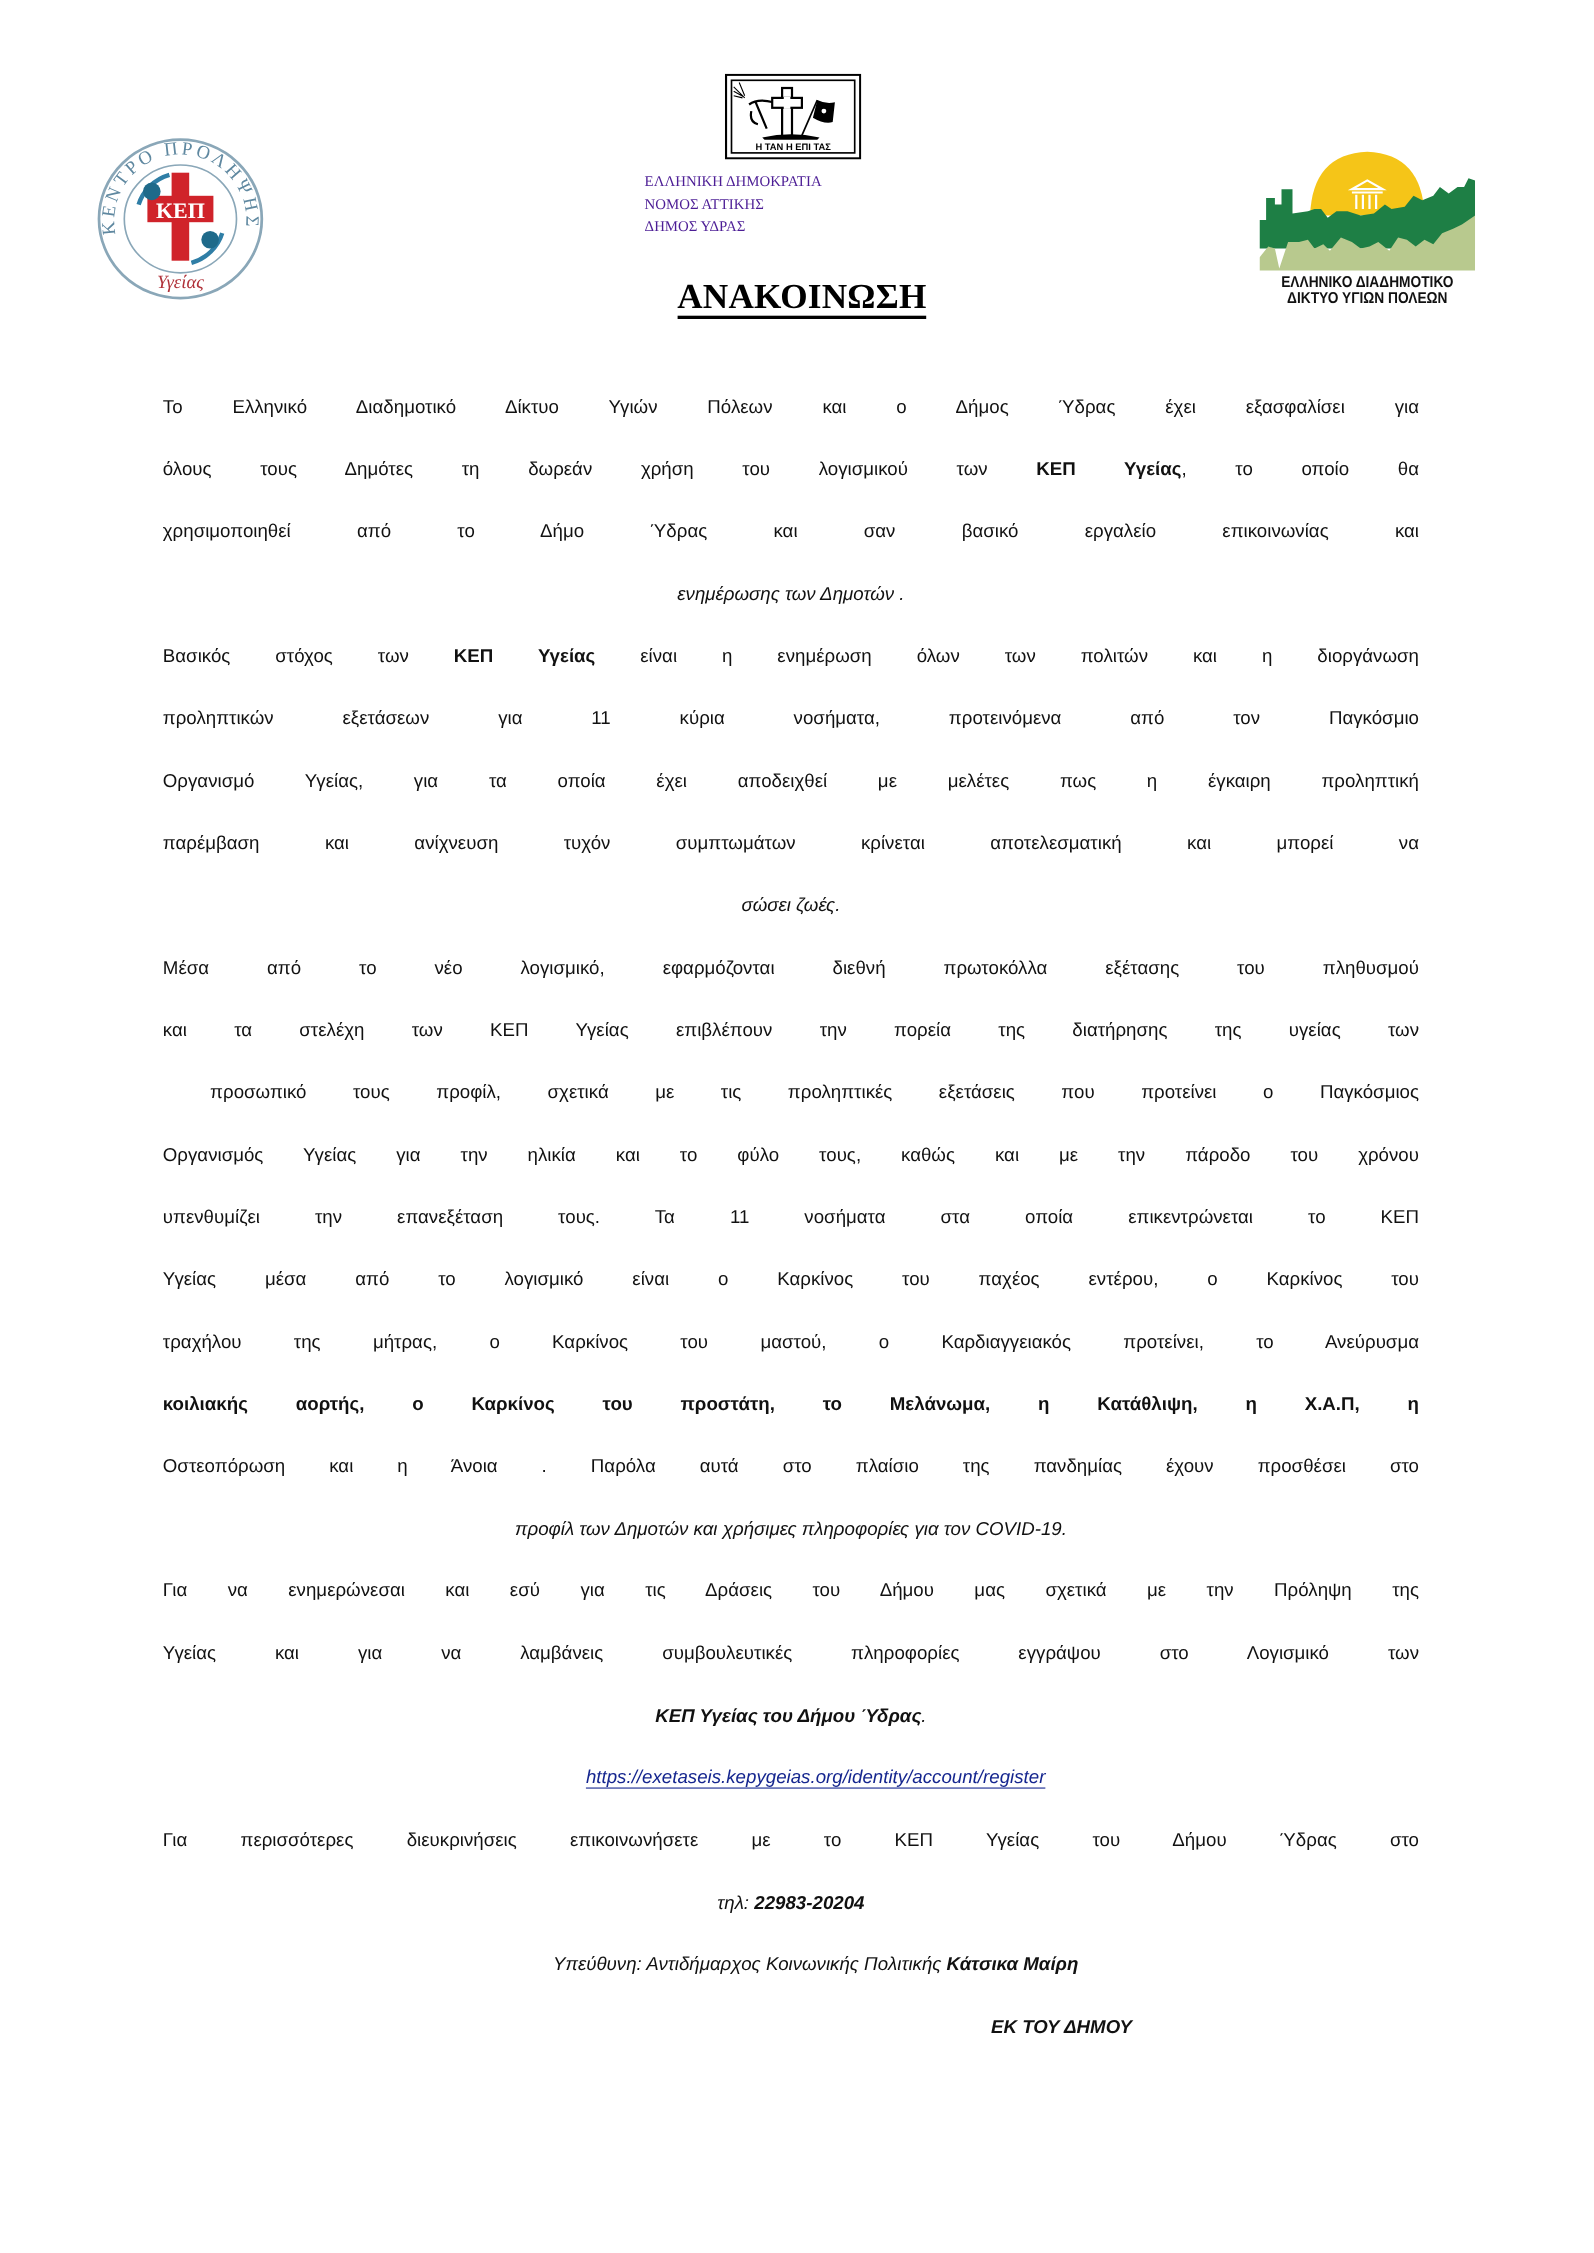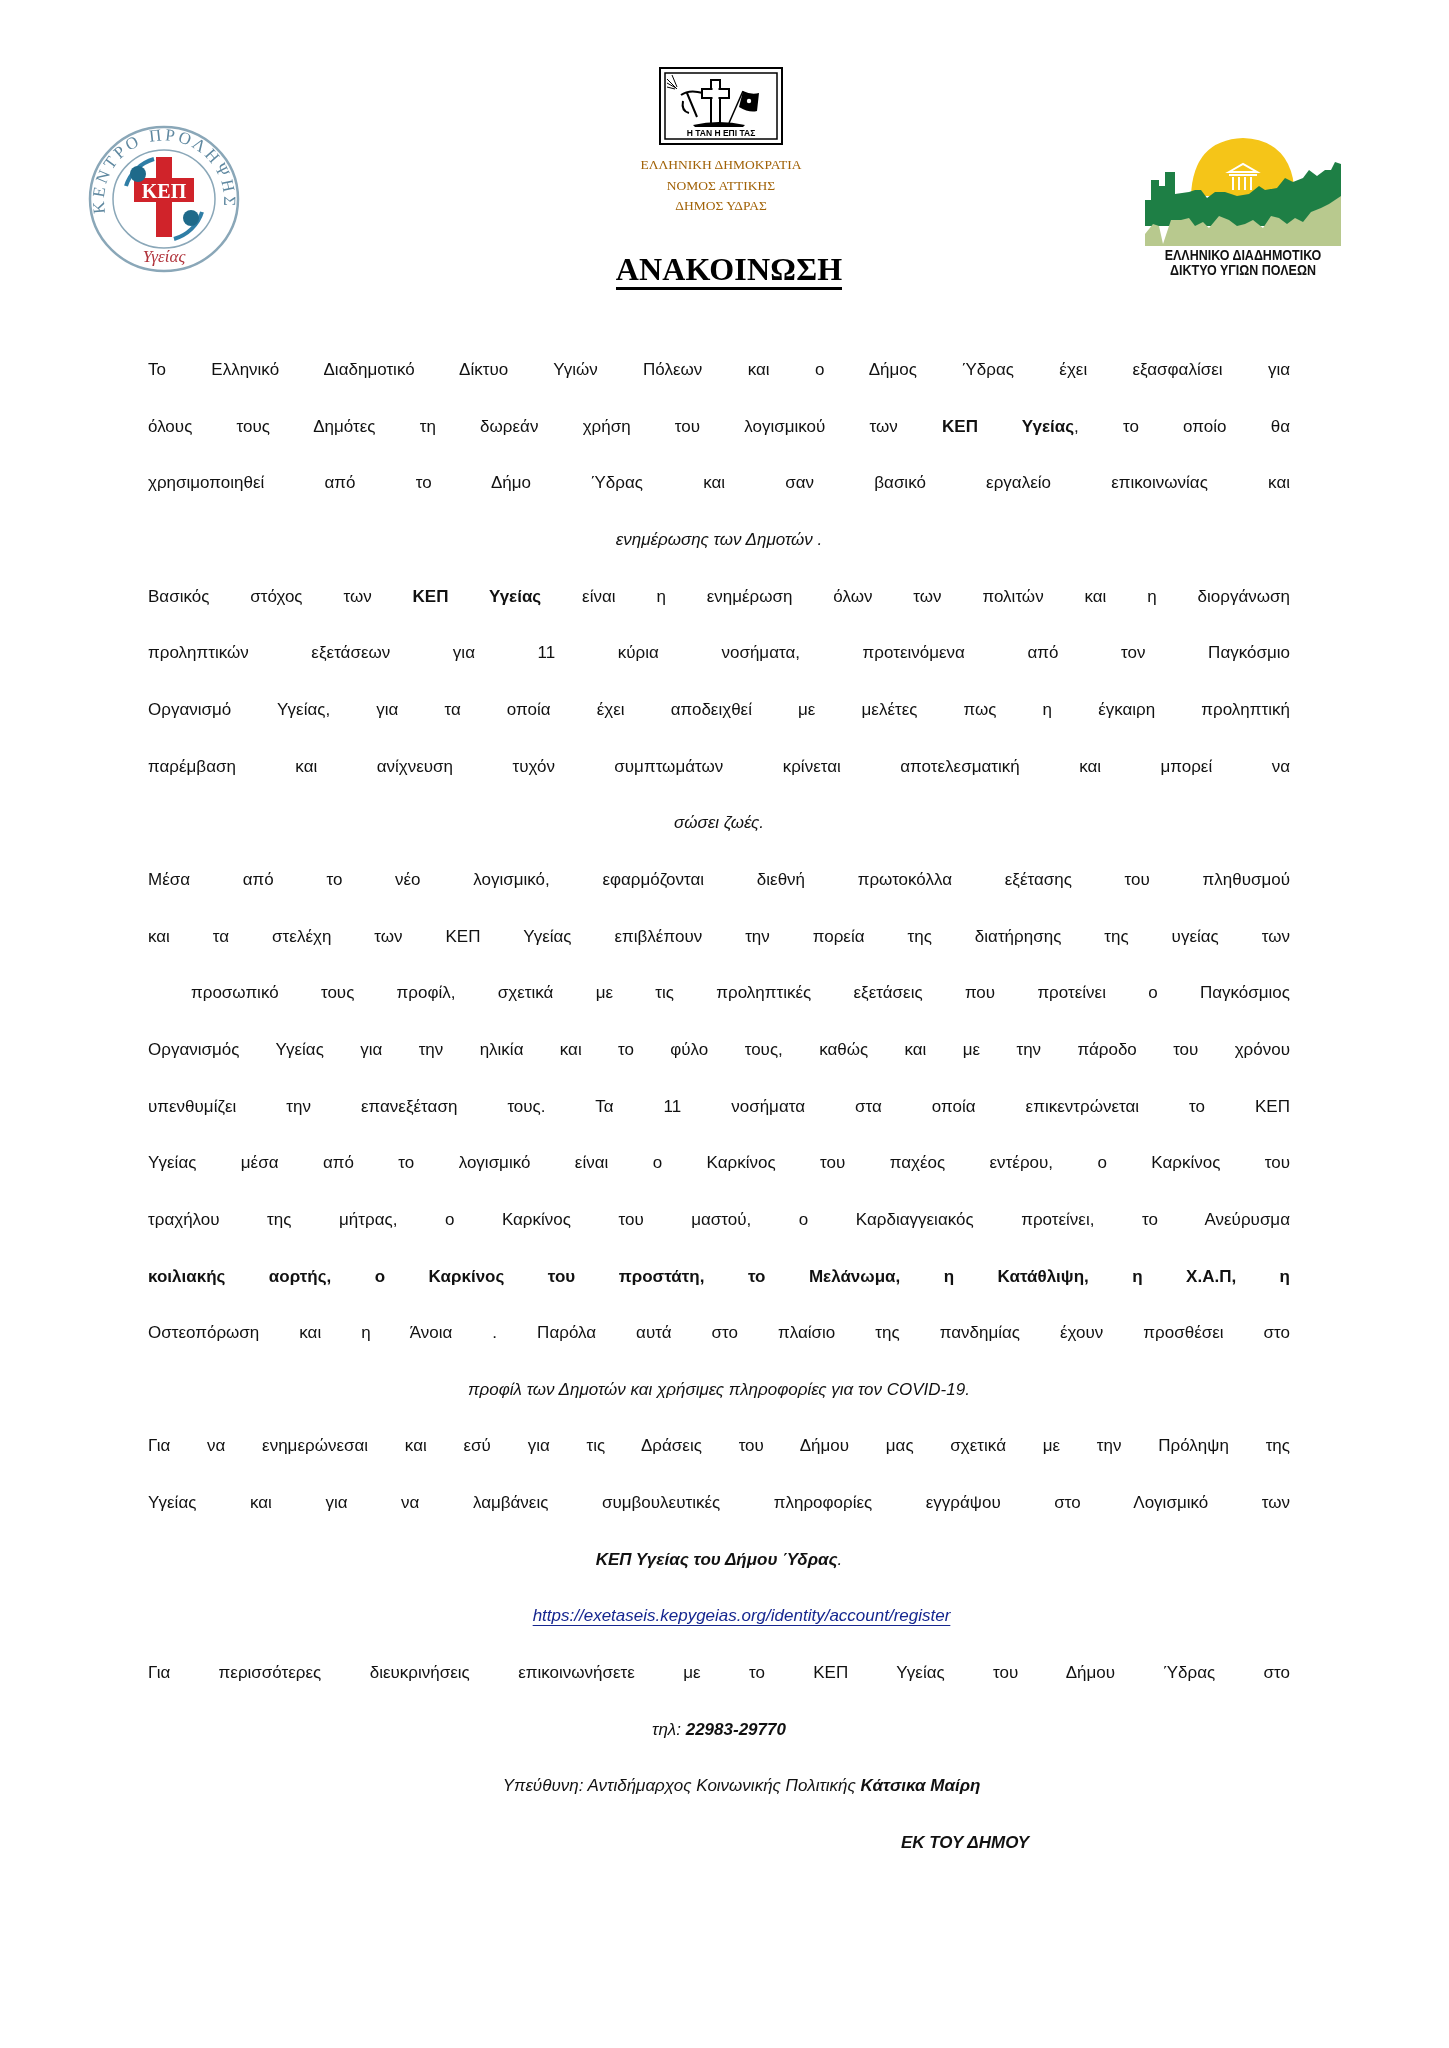"ΕΛΛΗΝΙΚΗ ΔΗΜΟΚΡΑΤΙΑ" #gov-header { color: #a16207 -> #4c1d95; left: 600px -> 586px; text-align: center -> left }
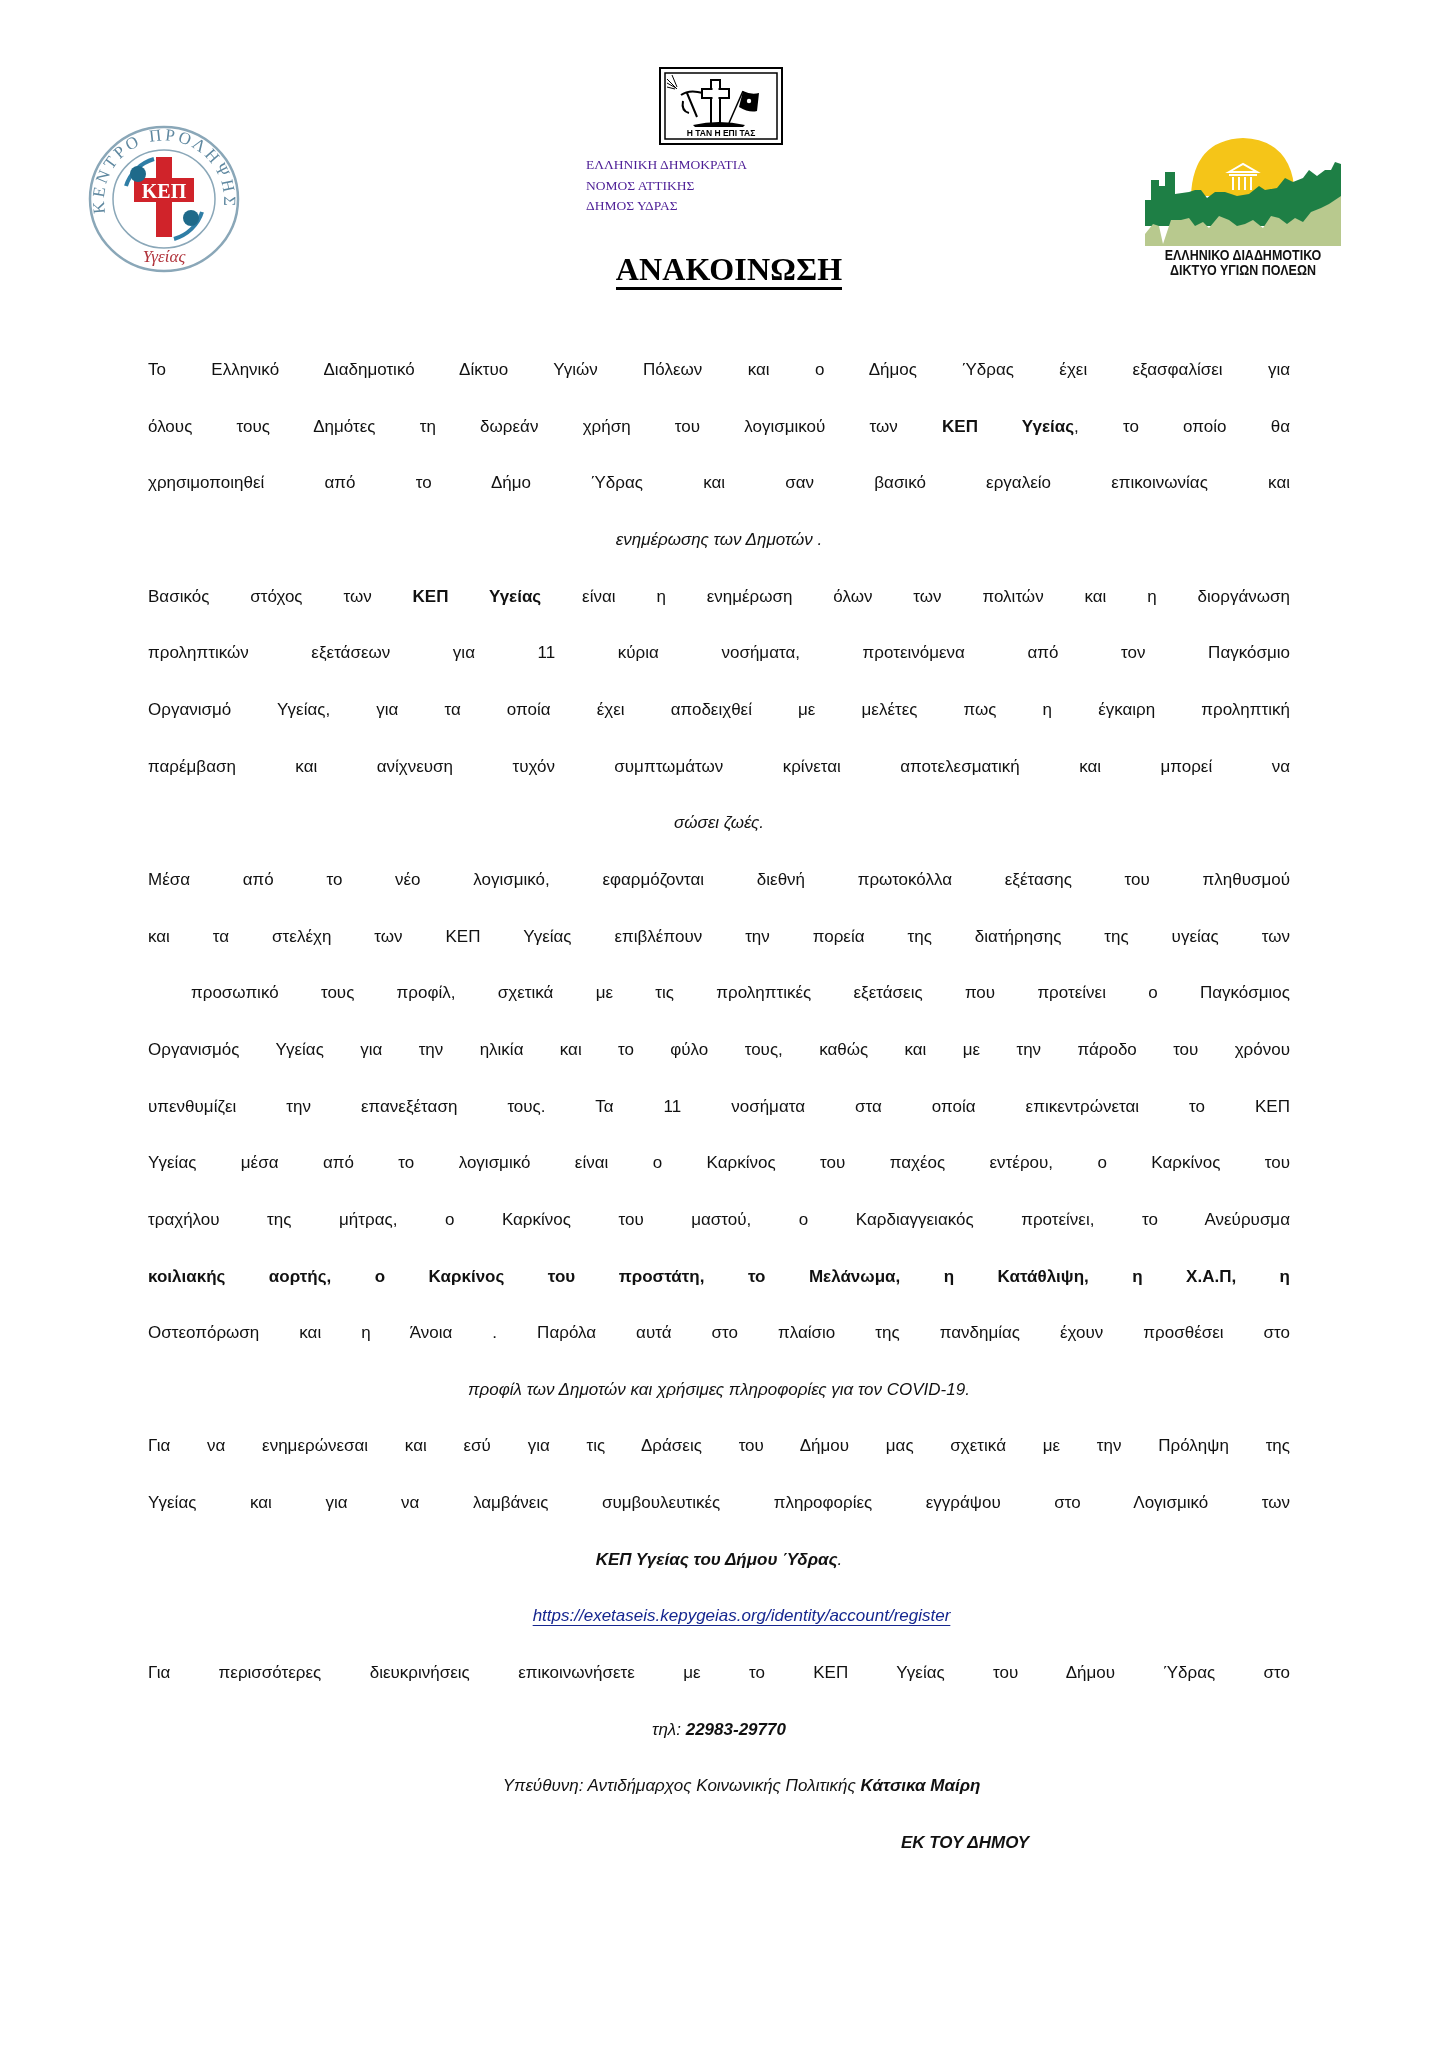"22983-29770" span.b { text: 22983-29770 -> 22983-20204 }
